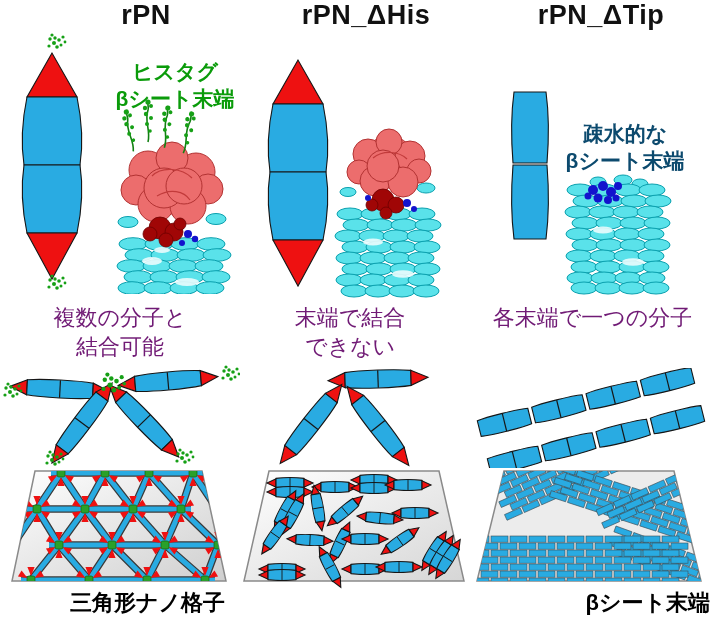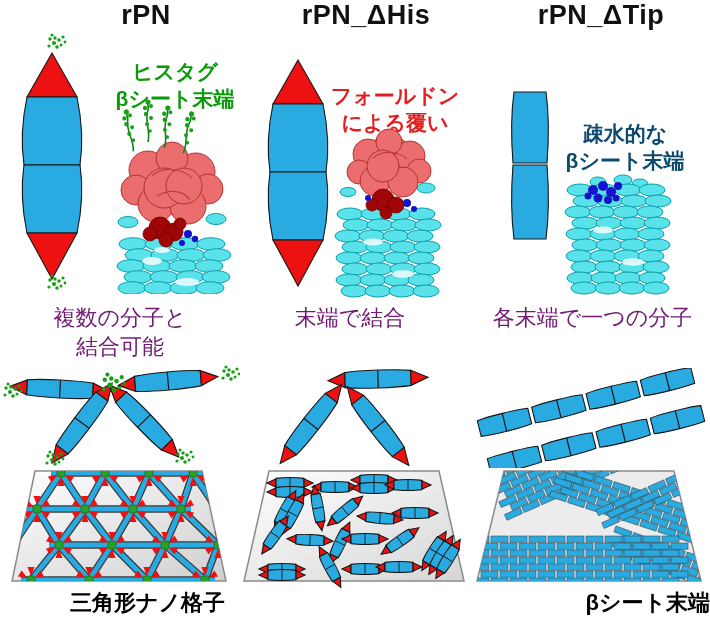"フォールドン" div.ann { html: <div> <div>フォールドン</div> <div>による覆い</div> </div> -> none }
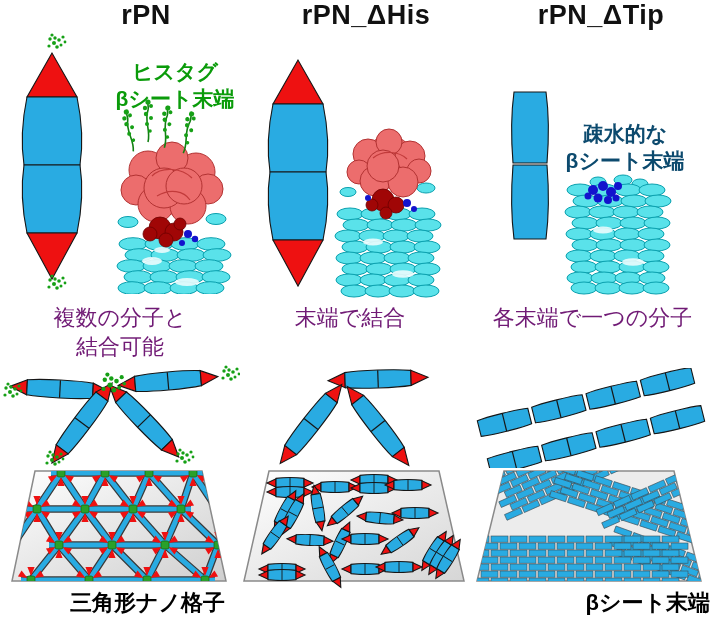"できない" div { html: none -> <div>できない</div> }
